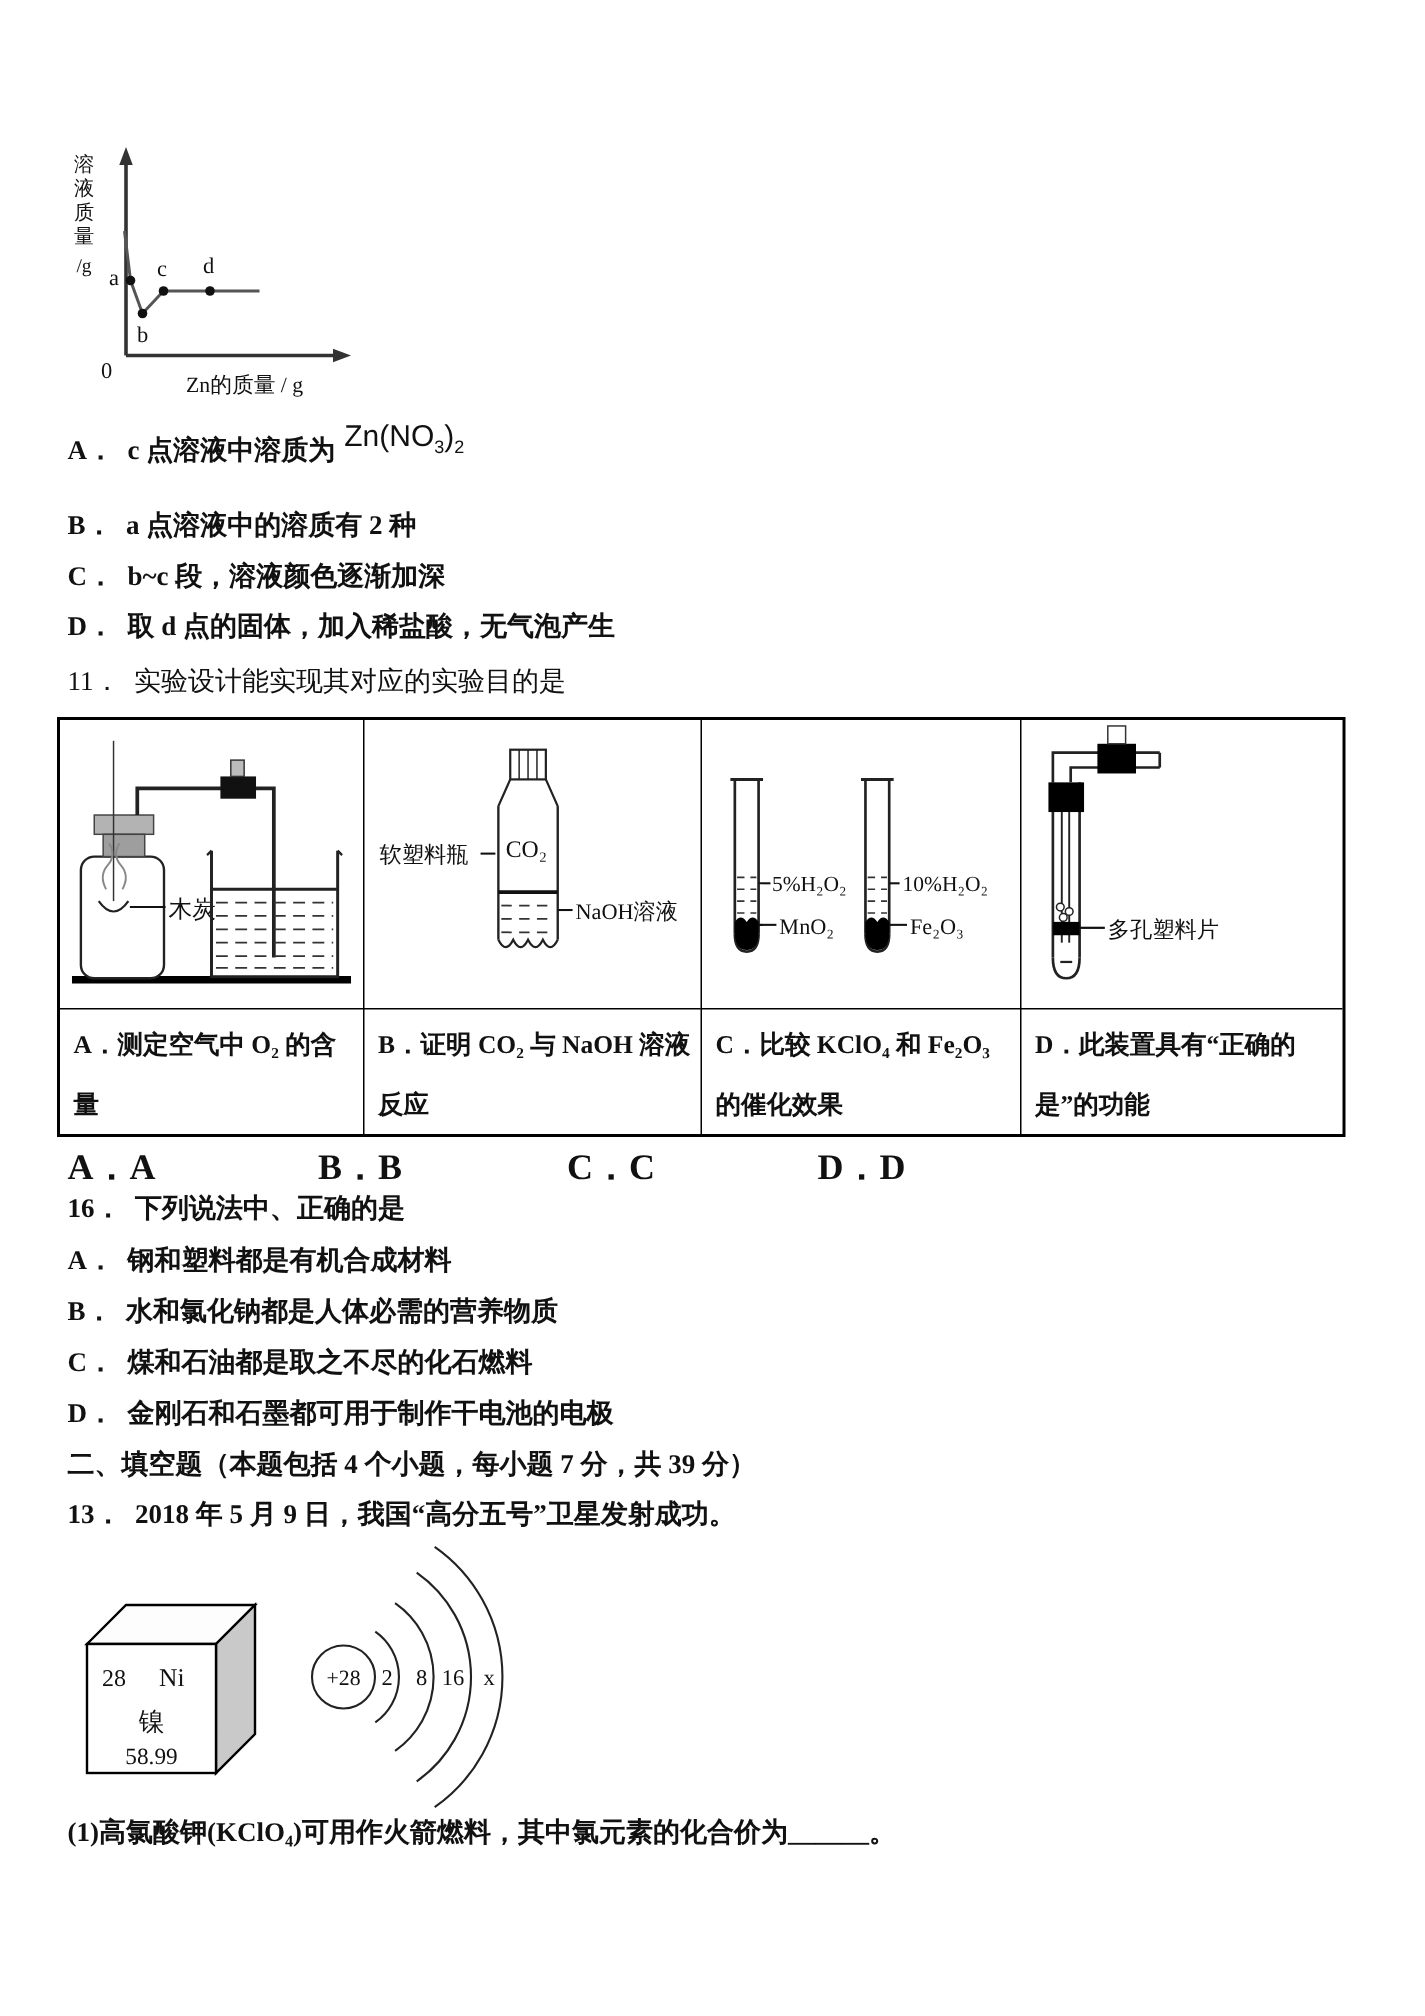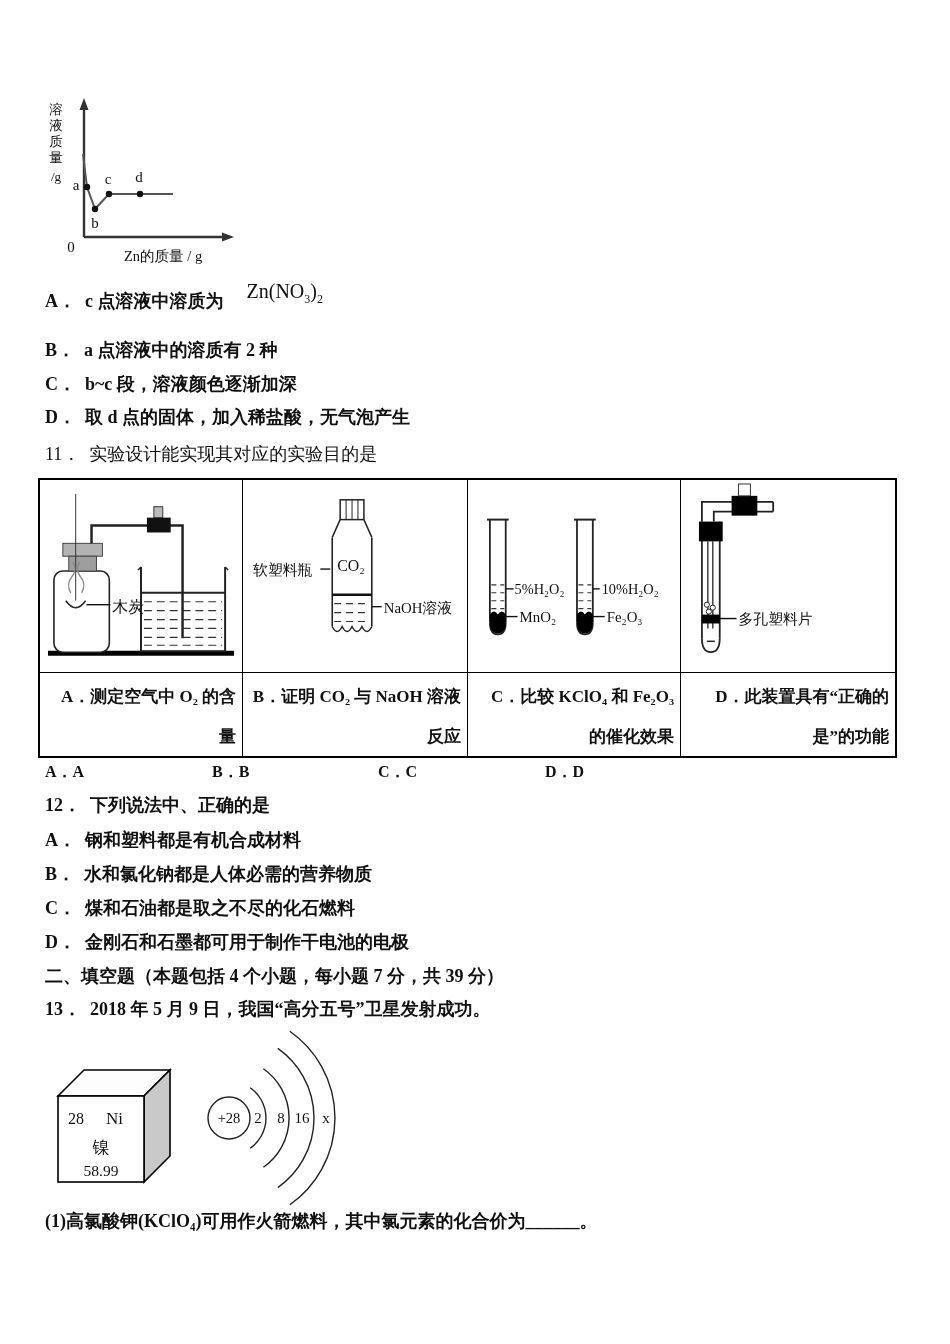"Zn(NO3)2" .fx { font-family: Liberation Serif, serif -> Liberation Sans, sans-serif; margin-left: 23px -> 6px }
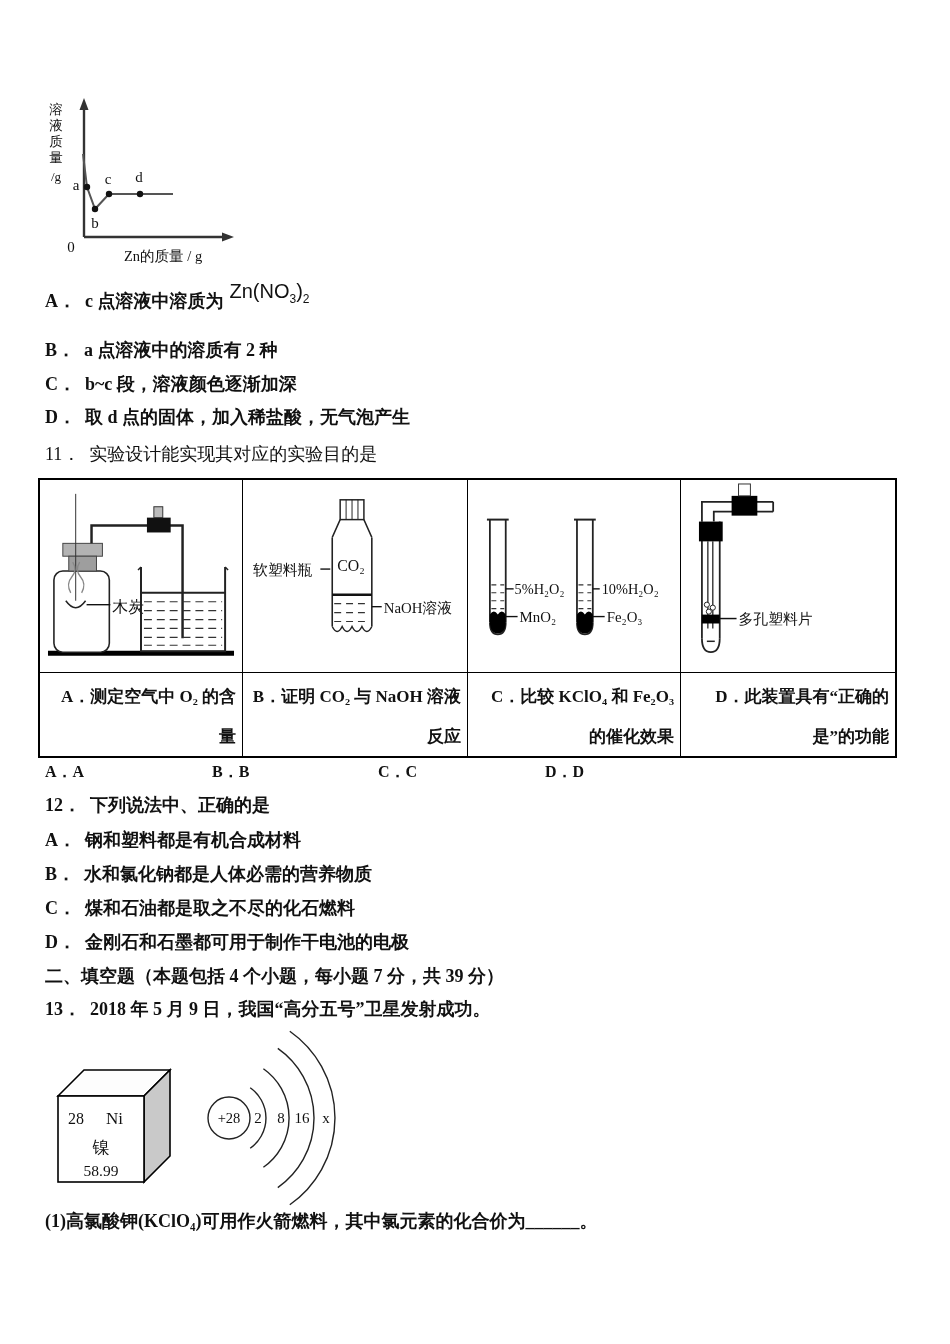"A．测定空气中 O₂ 的含量" .qtable .cap { text-align: right -> none }
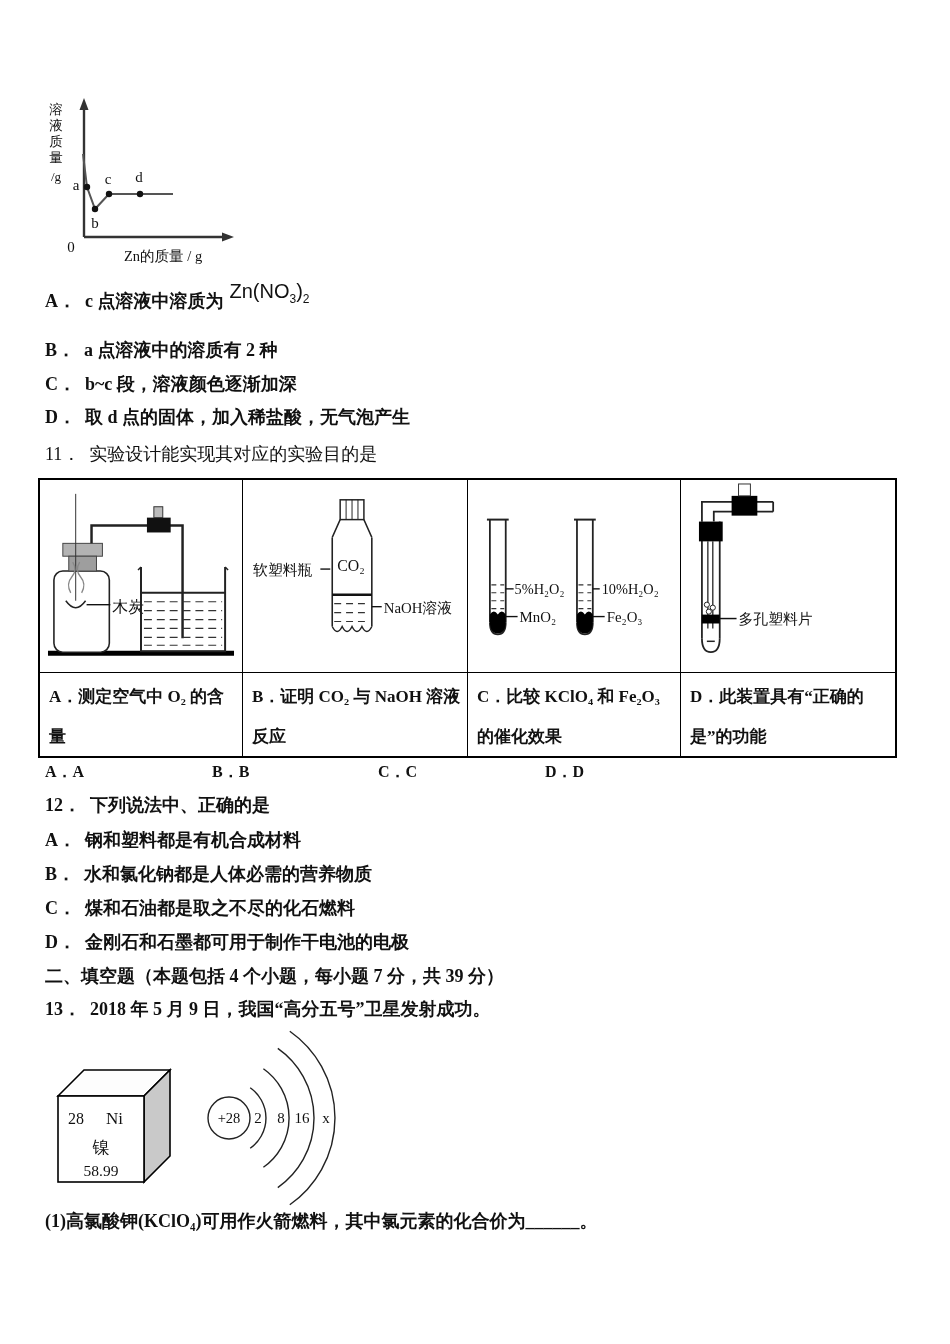"A．A" .answers span { font-size: 16px -> 24px }
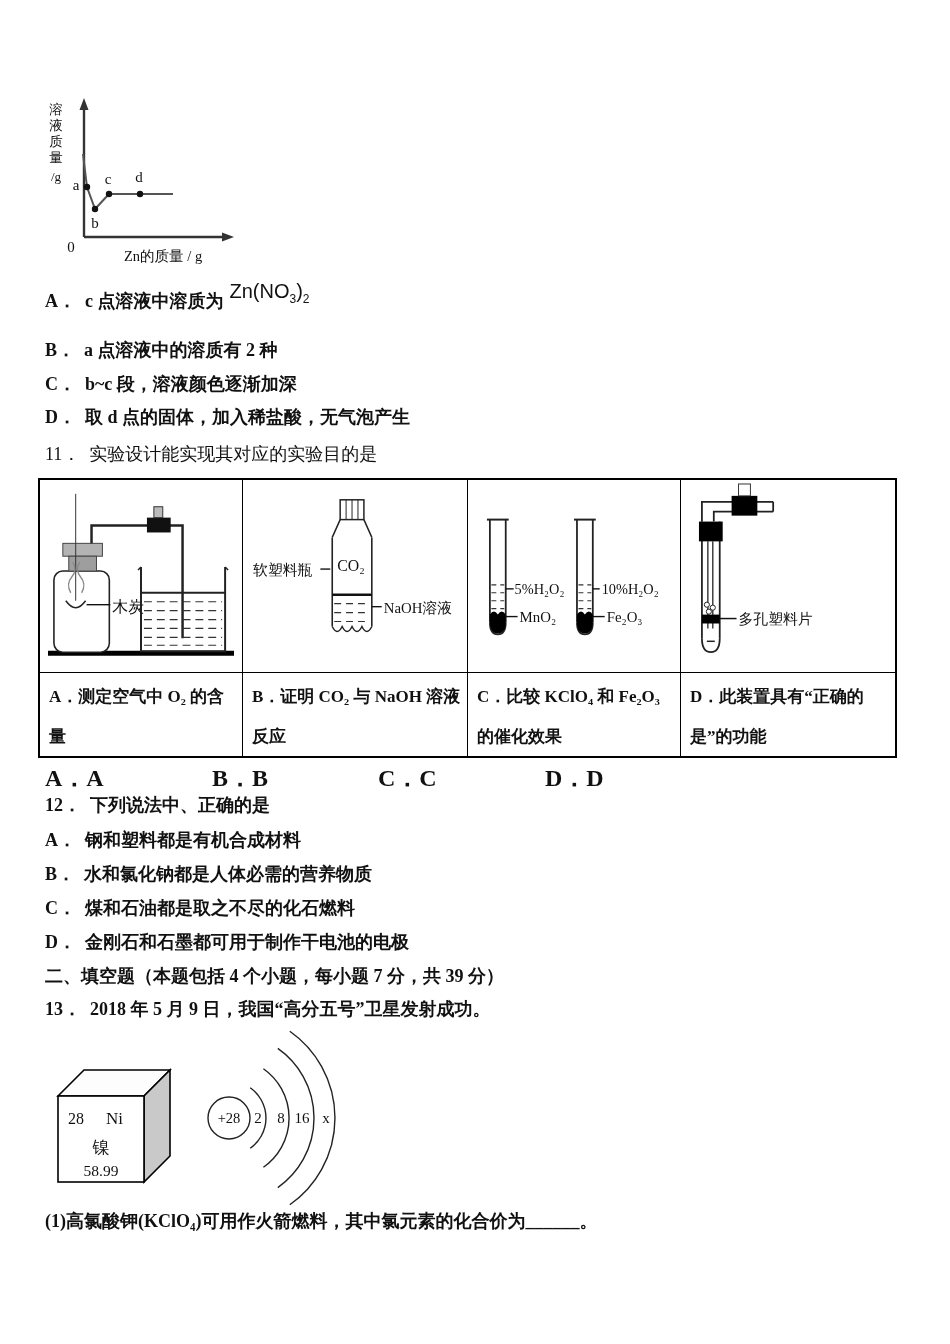"12．" span.lbl { text: 12 -> 16 }
